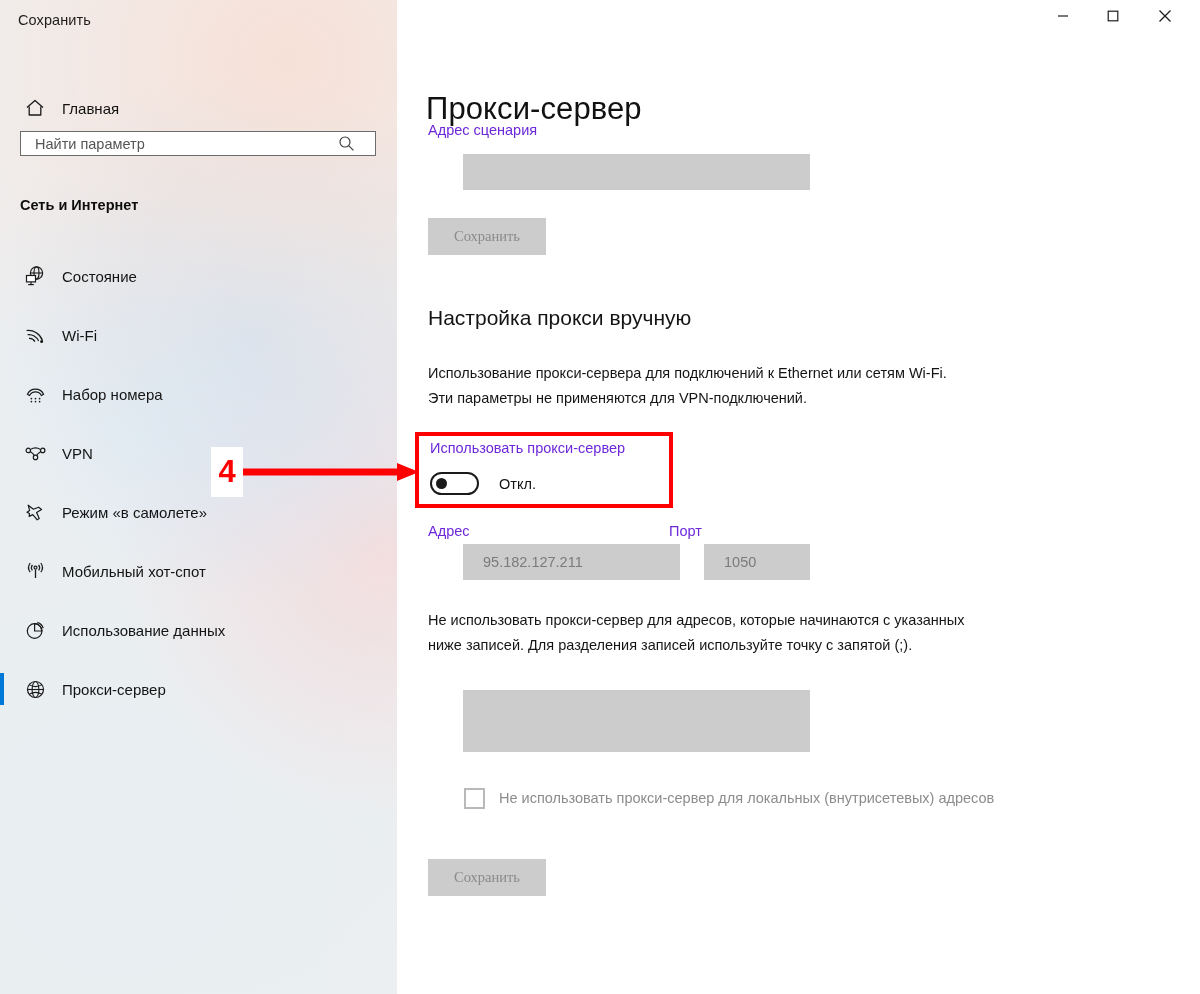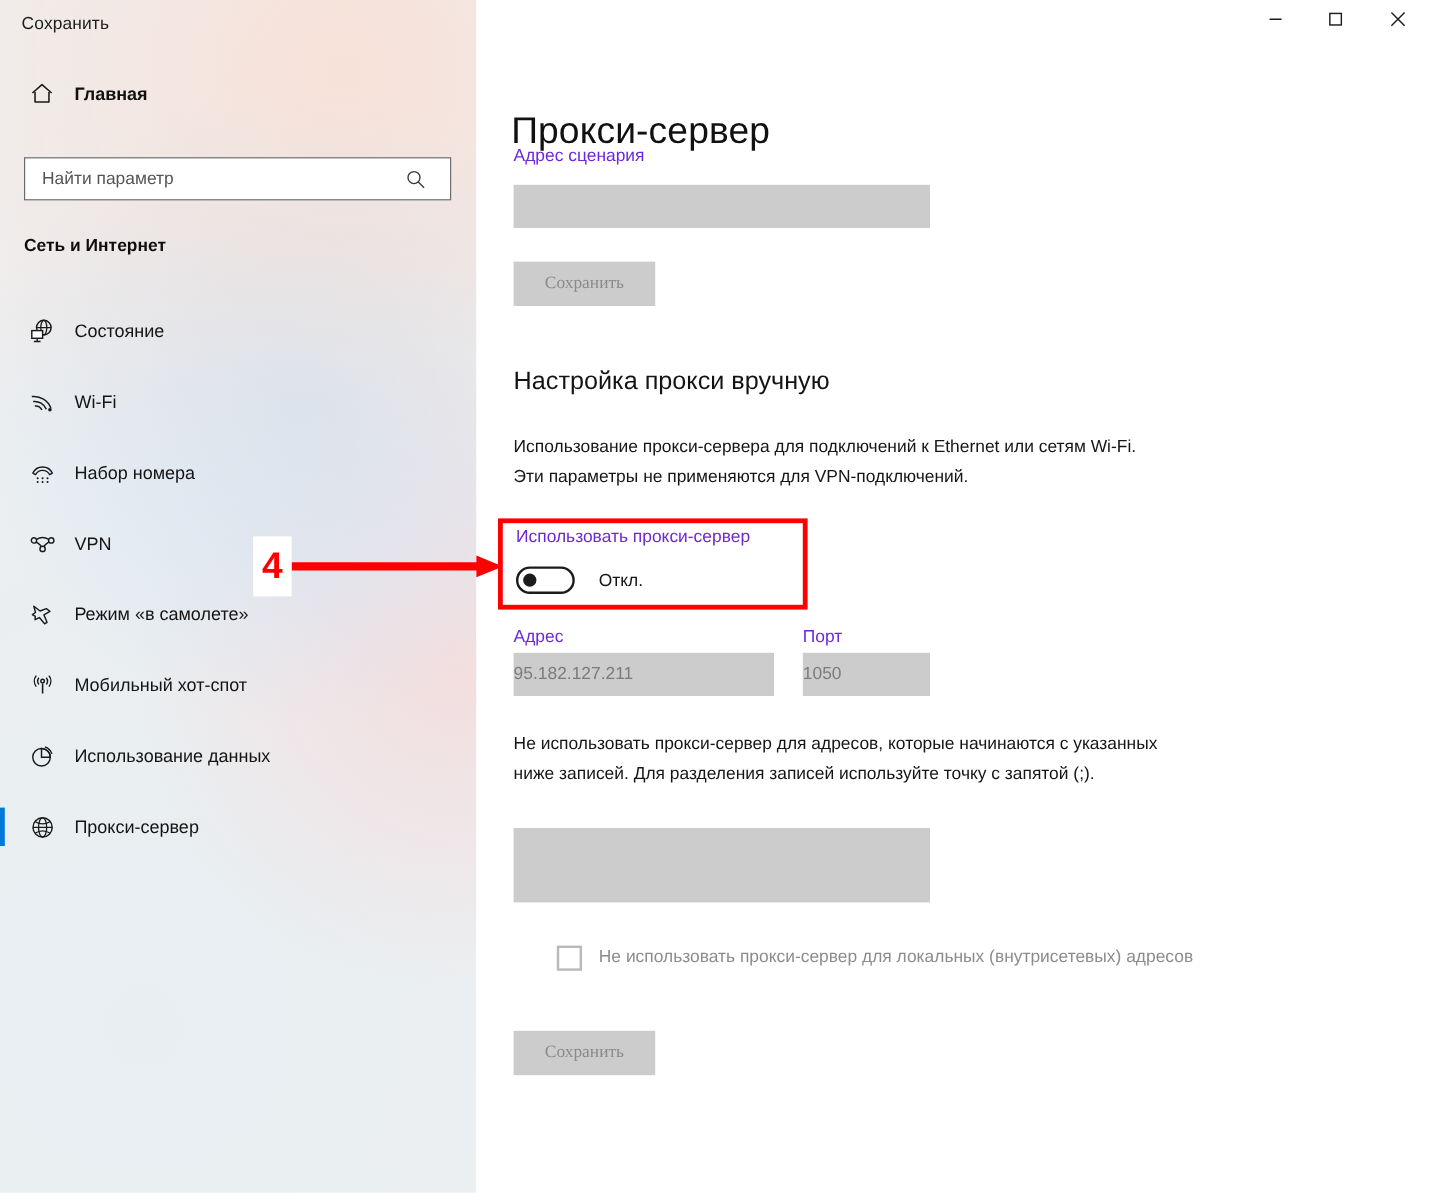"Главная" #home-item { font-weight: bold -> none; top: 56px -> 86px }
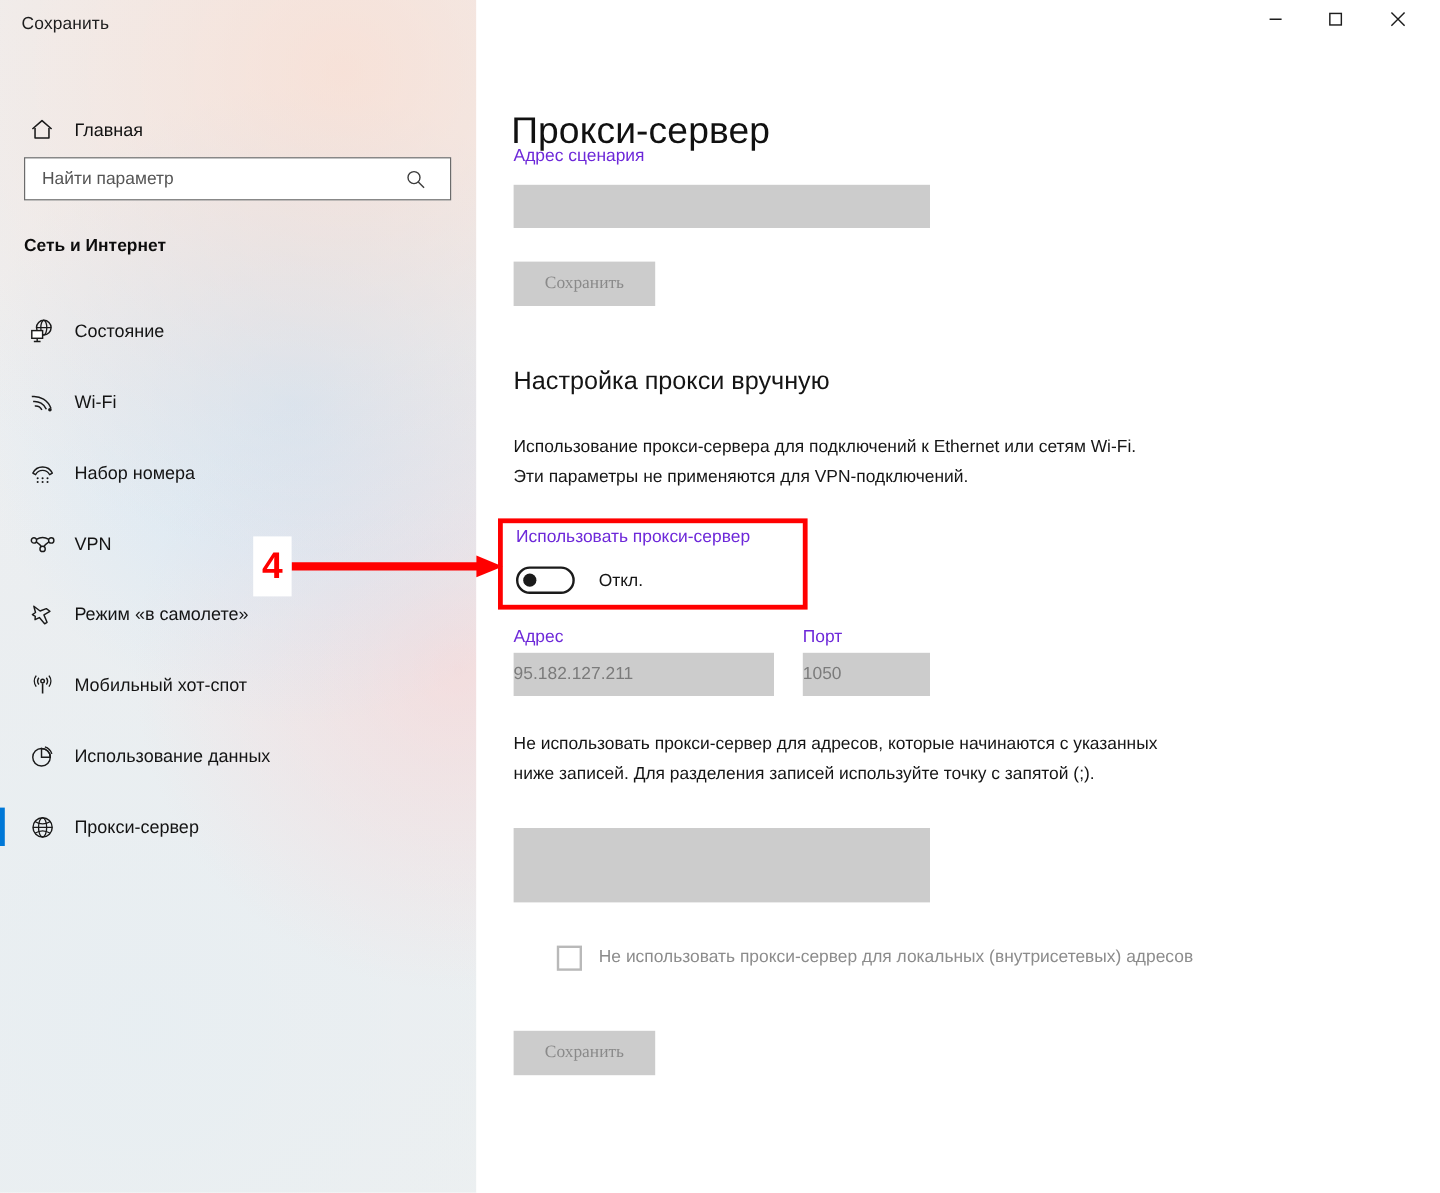"Найти параметр" #search-box { height: 36px -> 25px }
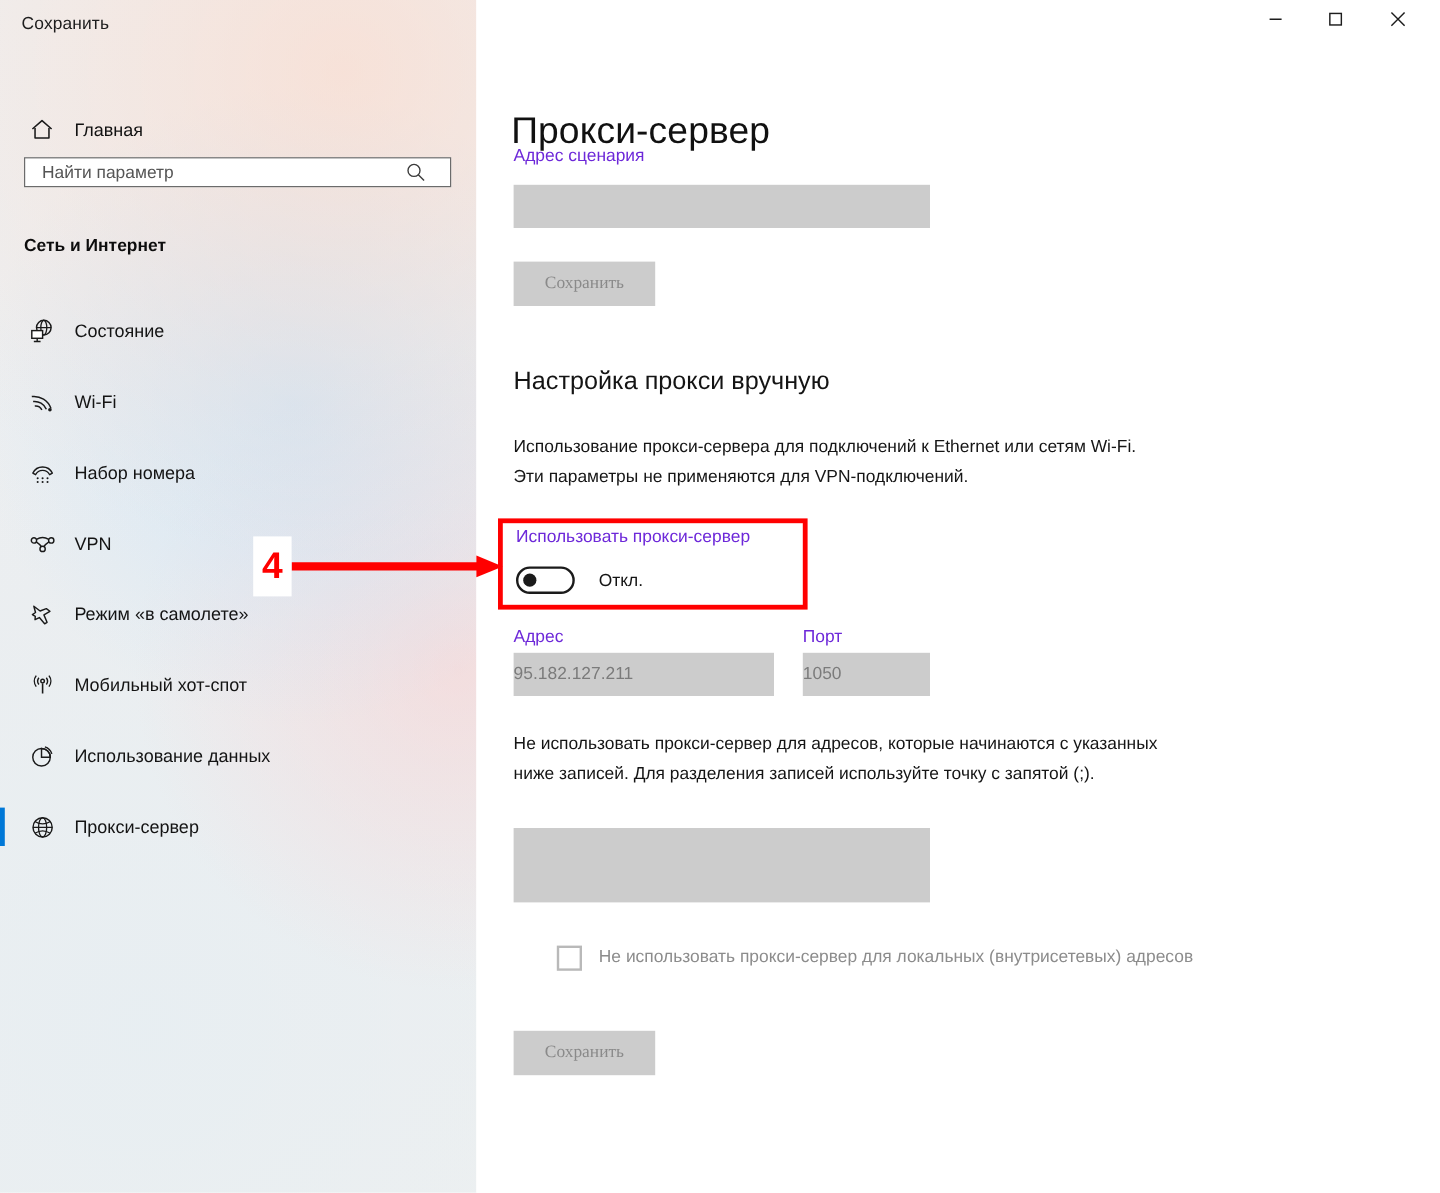"95.182.127.211" .tbox { margin-left: none -> 35px; padding-left: 0 -> 20px }
